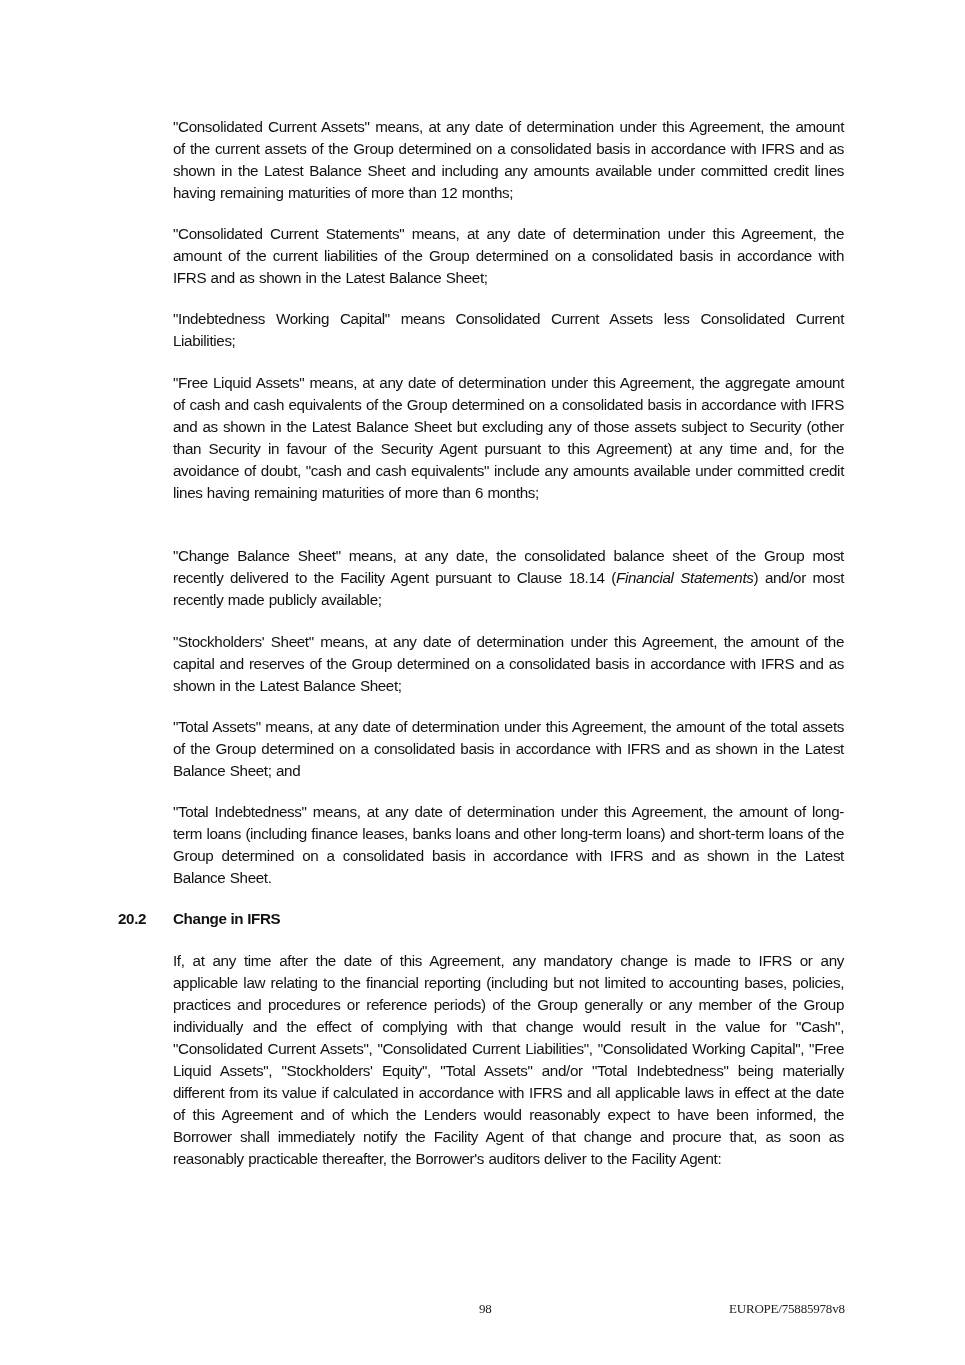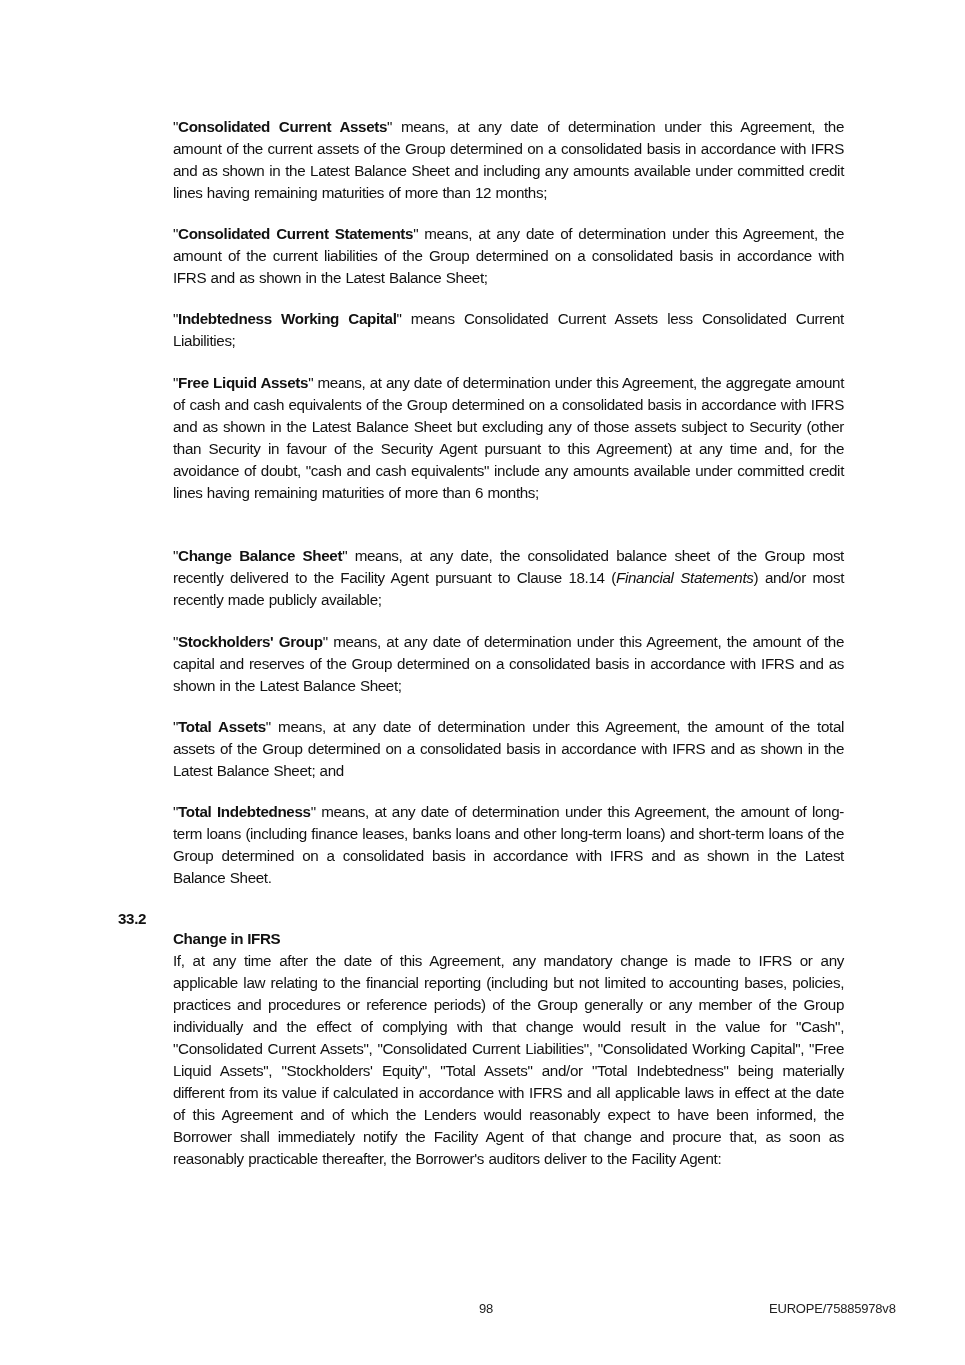"Consolidated Current Assets" .para b { font-weight: bold -> normal }
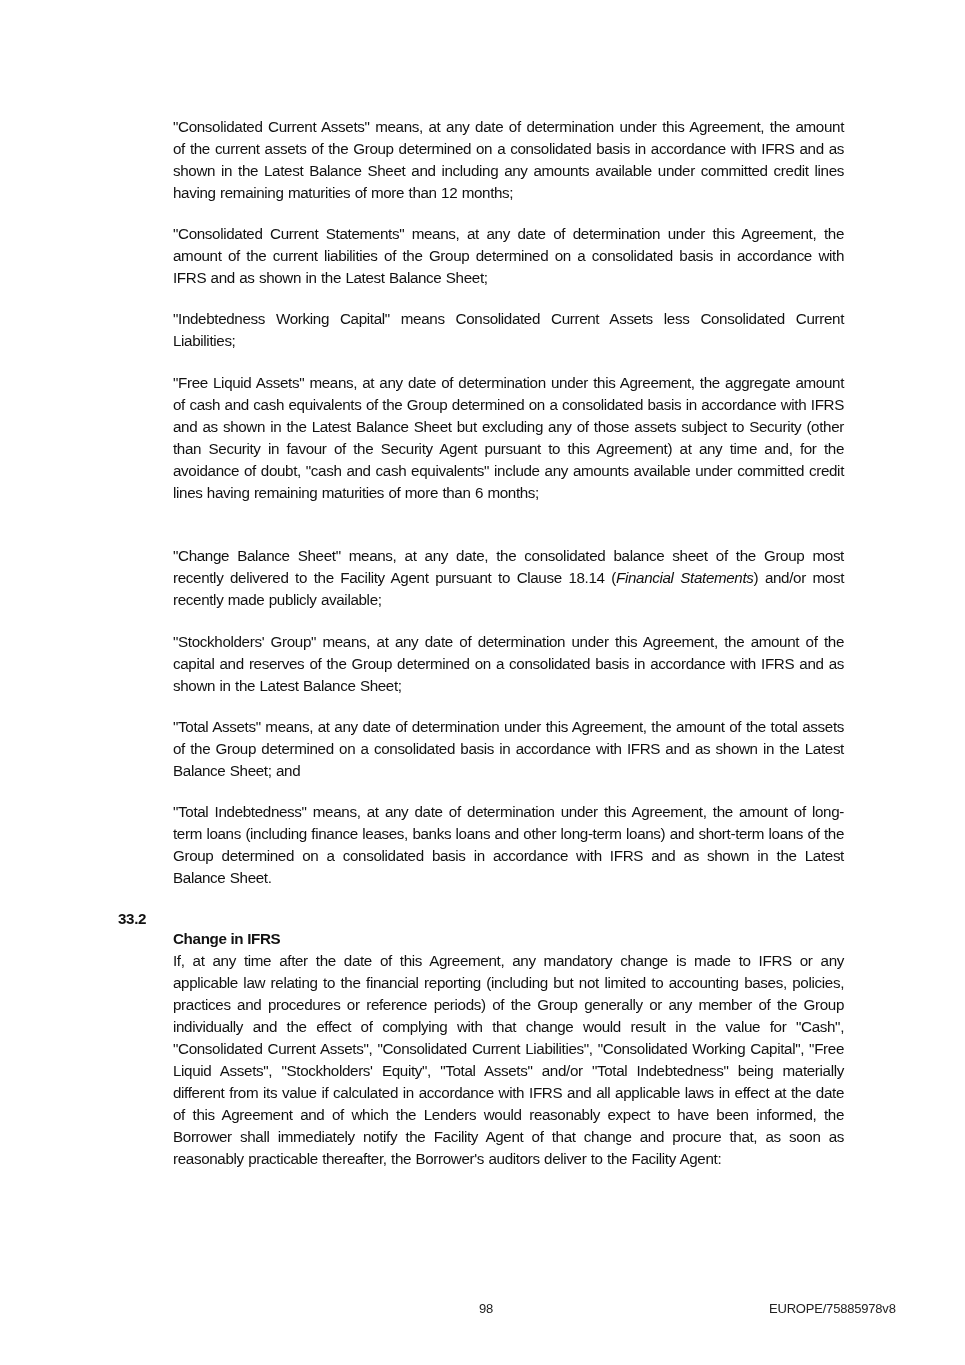"Stockholders' Group" b { text: Group -> Sheet }
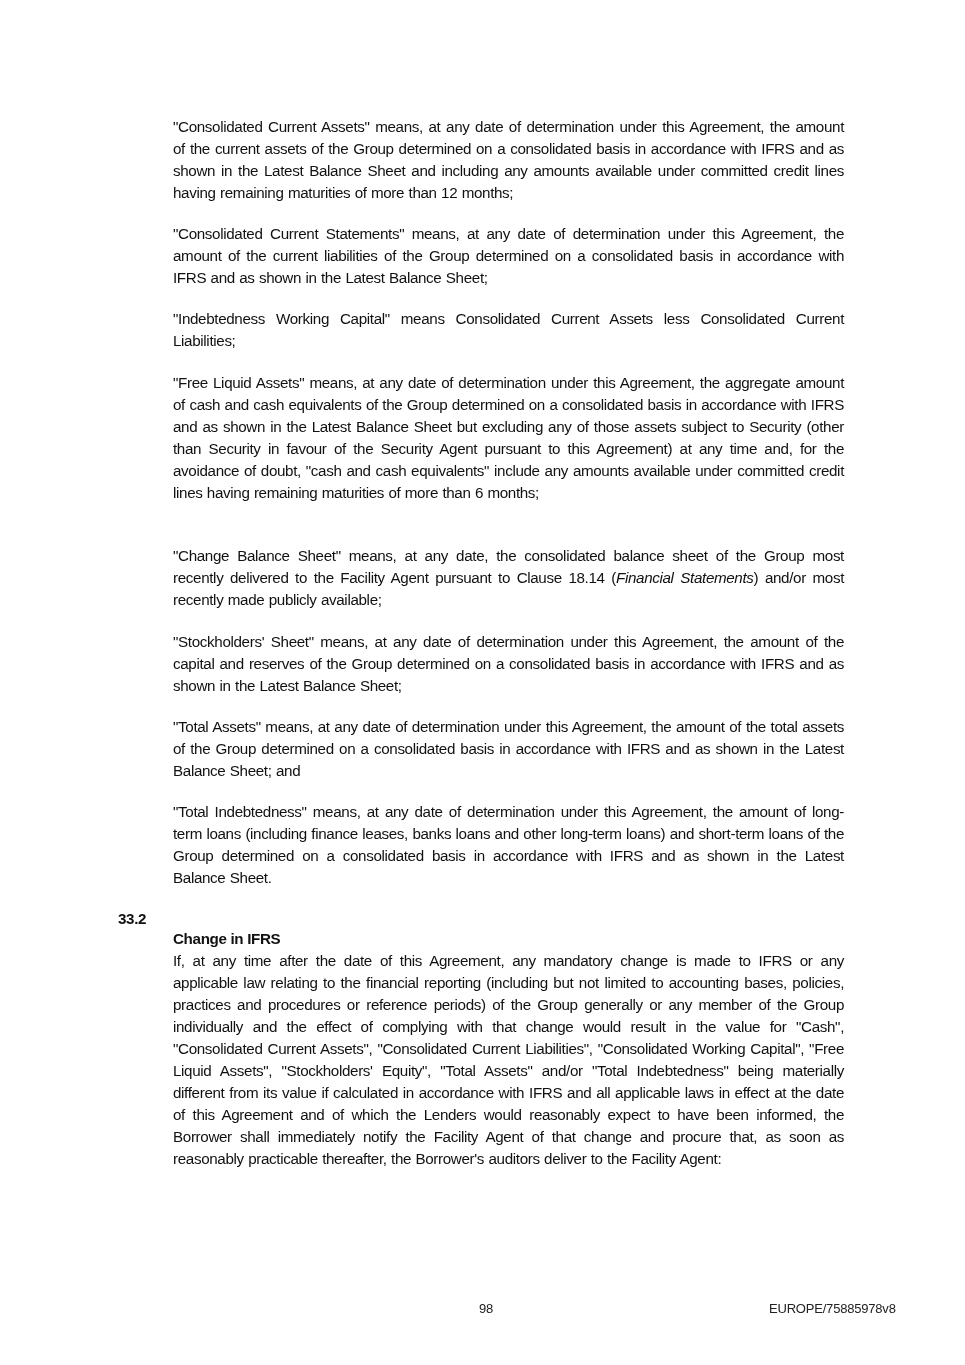"33.2" span.num { text: 33.2 -> 20.2 }
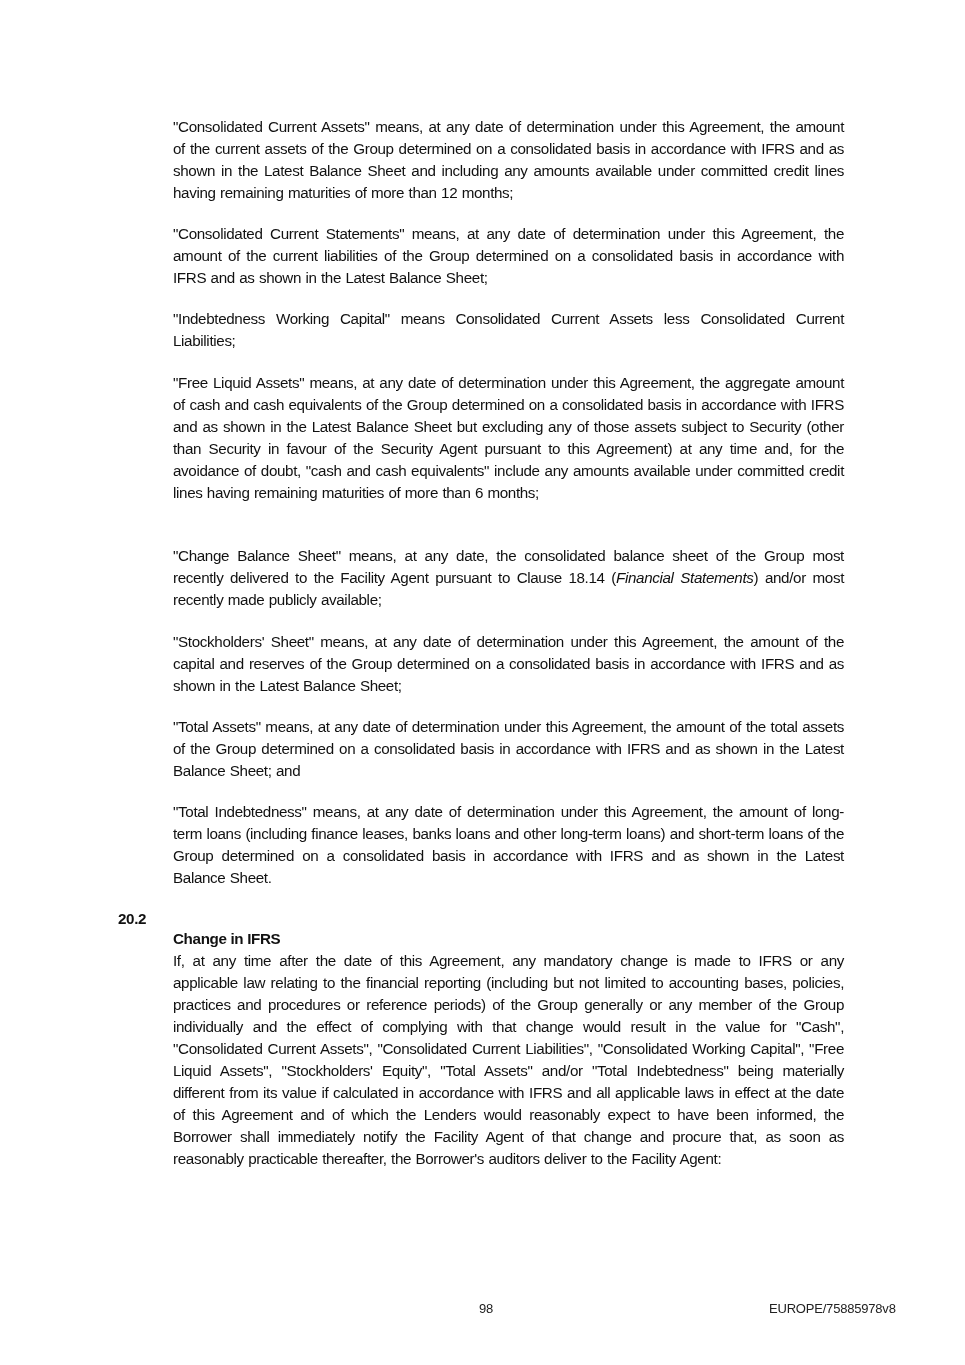"Change in IFRS" .heading .title { margin-top: 20px -> none }
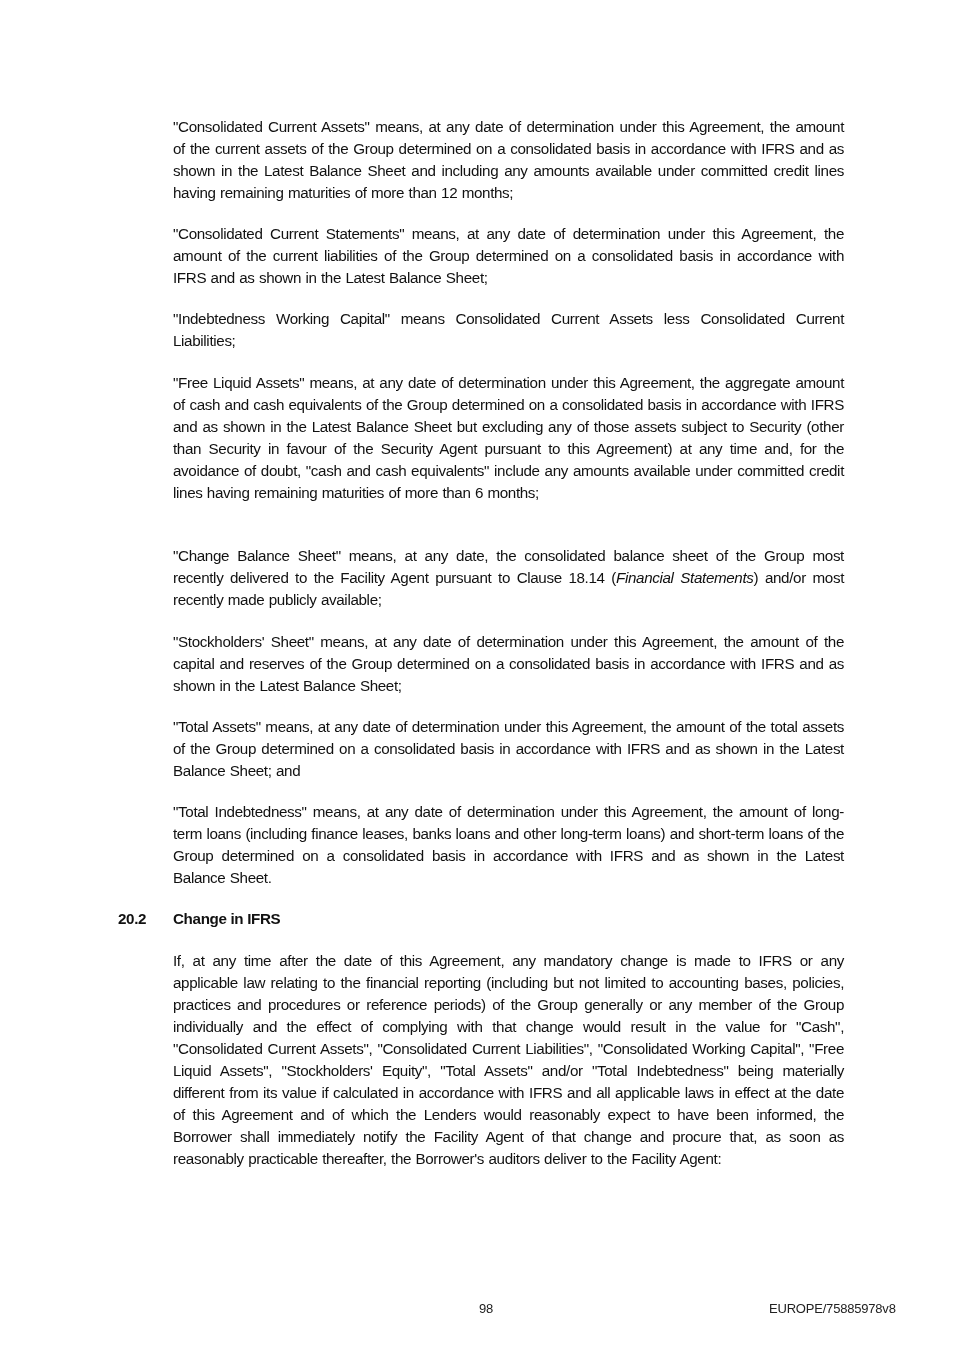"98" .footer { font-family: none -> Liberation Serif, serif }
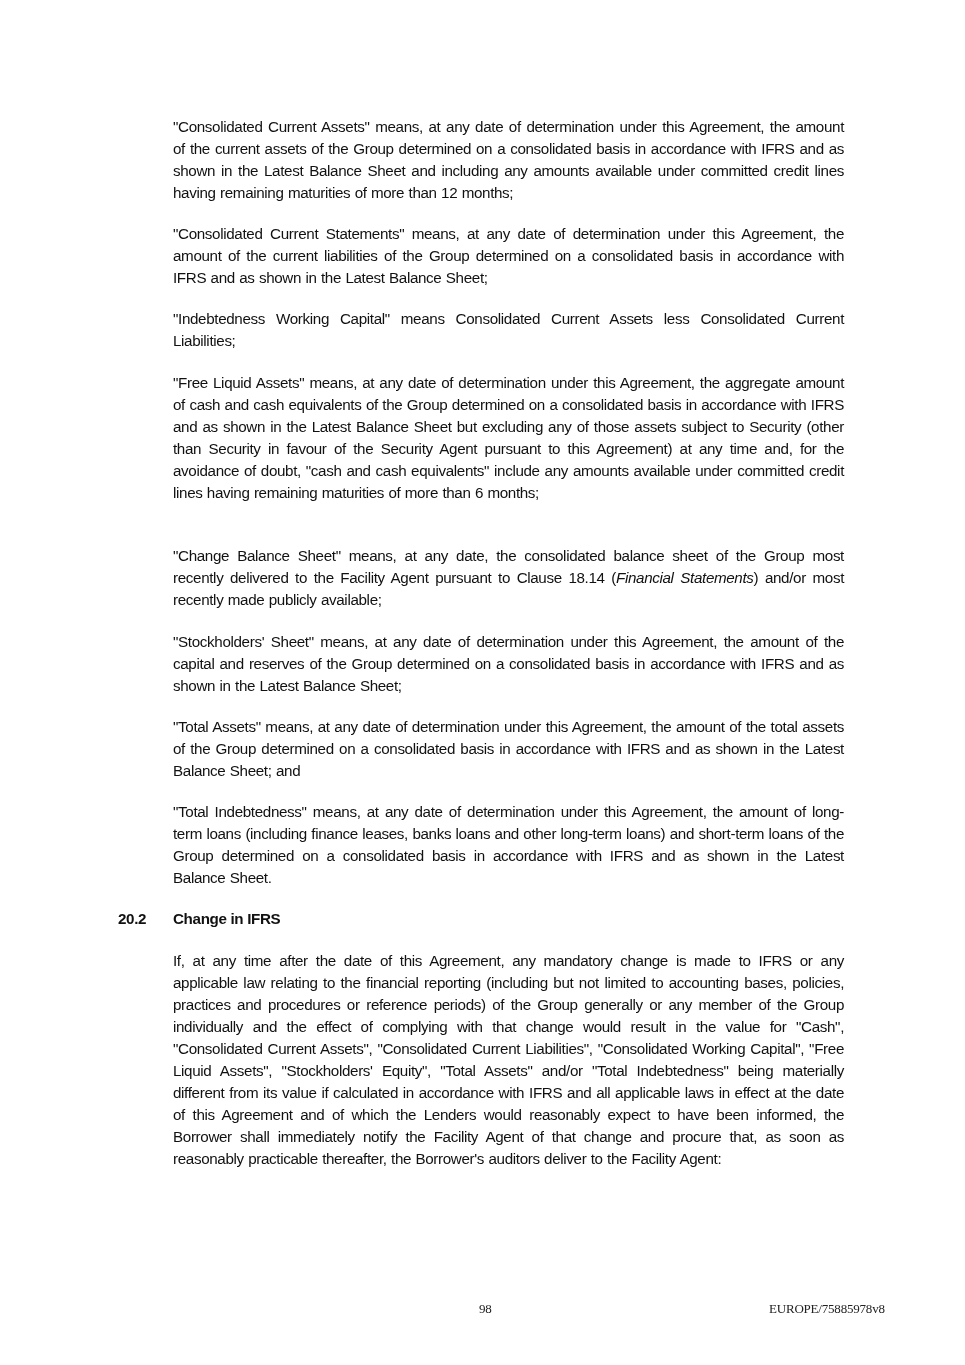"EUROPE/75885978v8" .footer.ref { margin-left: 40px -> none }
